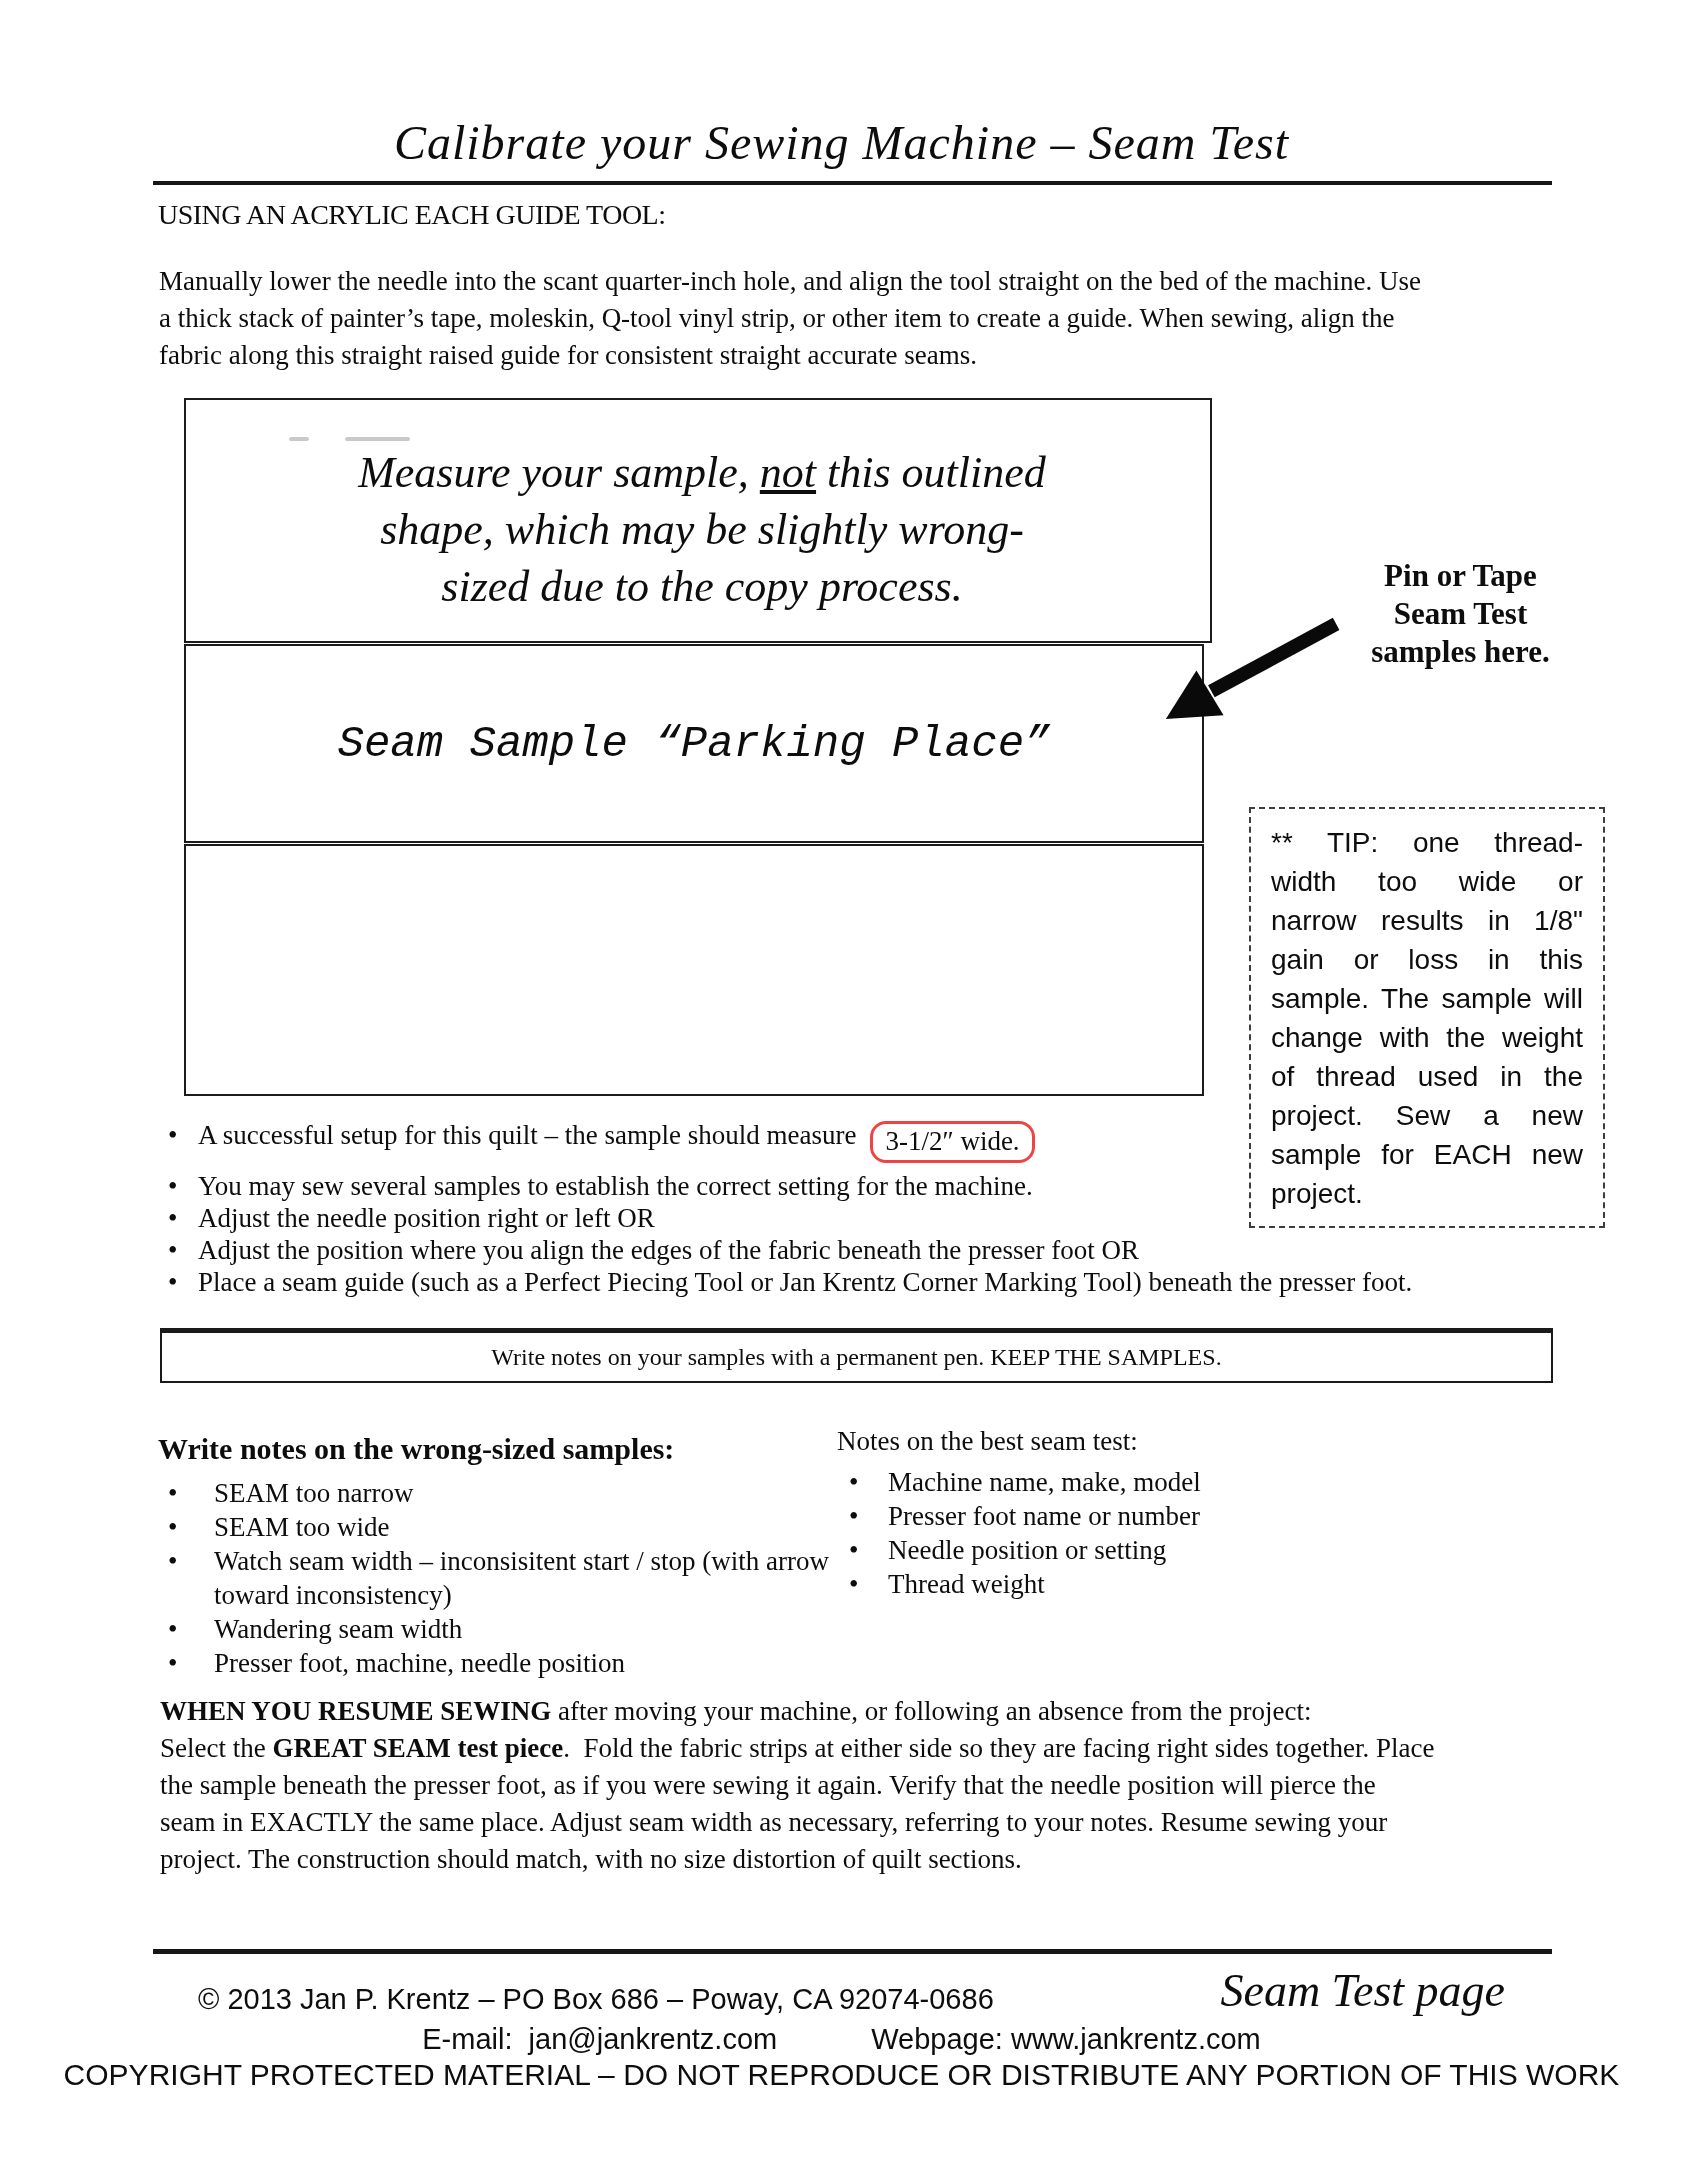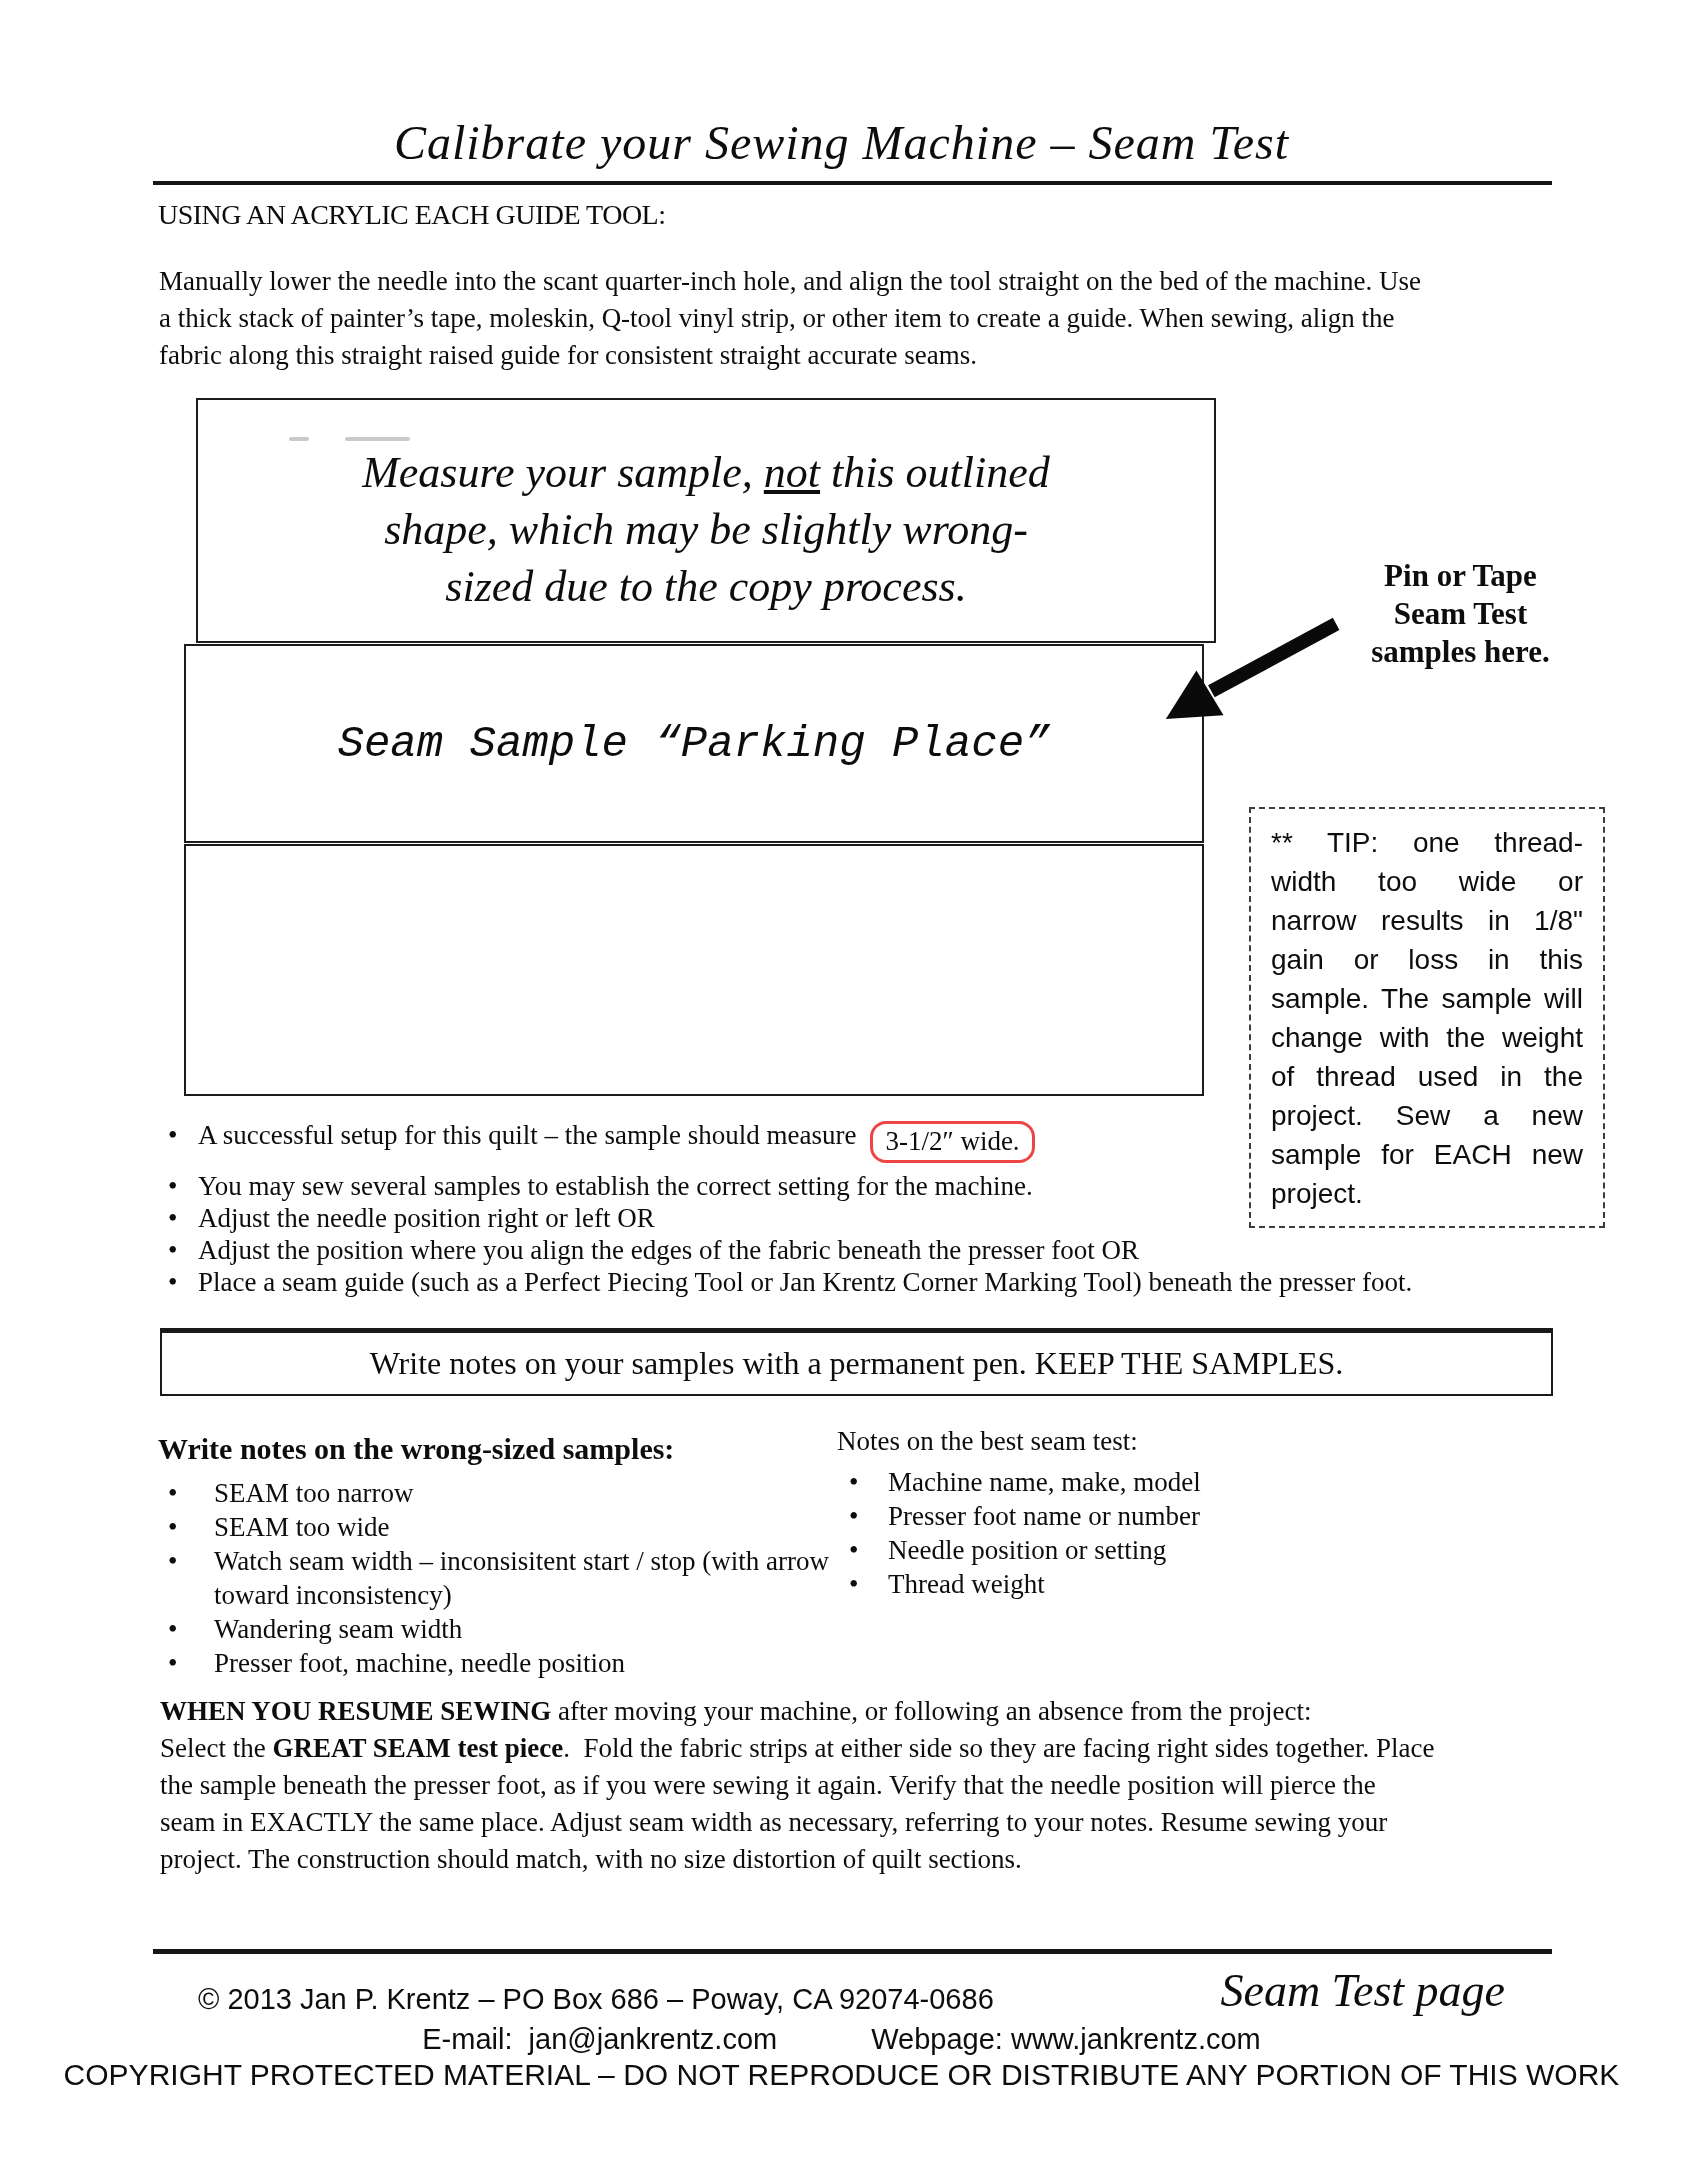"Measure your sample, not this" .box-a { left: 196px -> 184px; padding-left: none -> 8px }
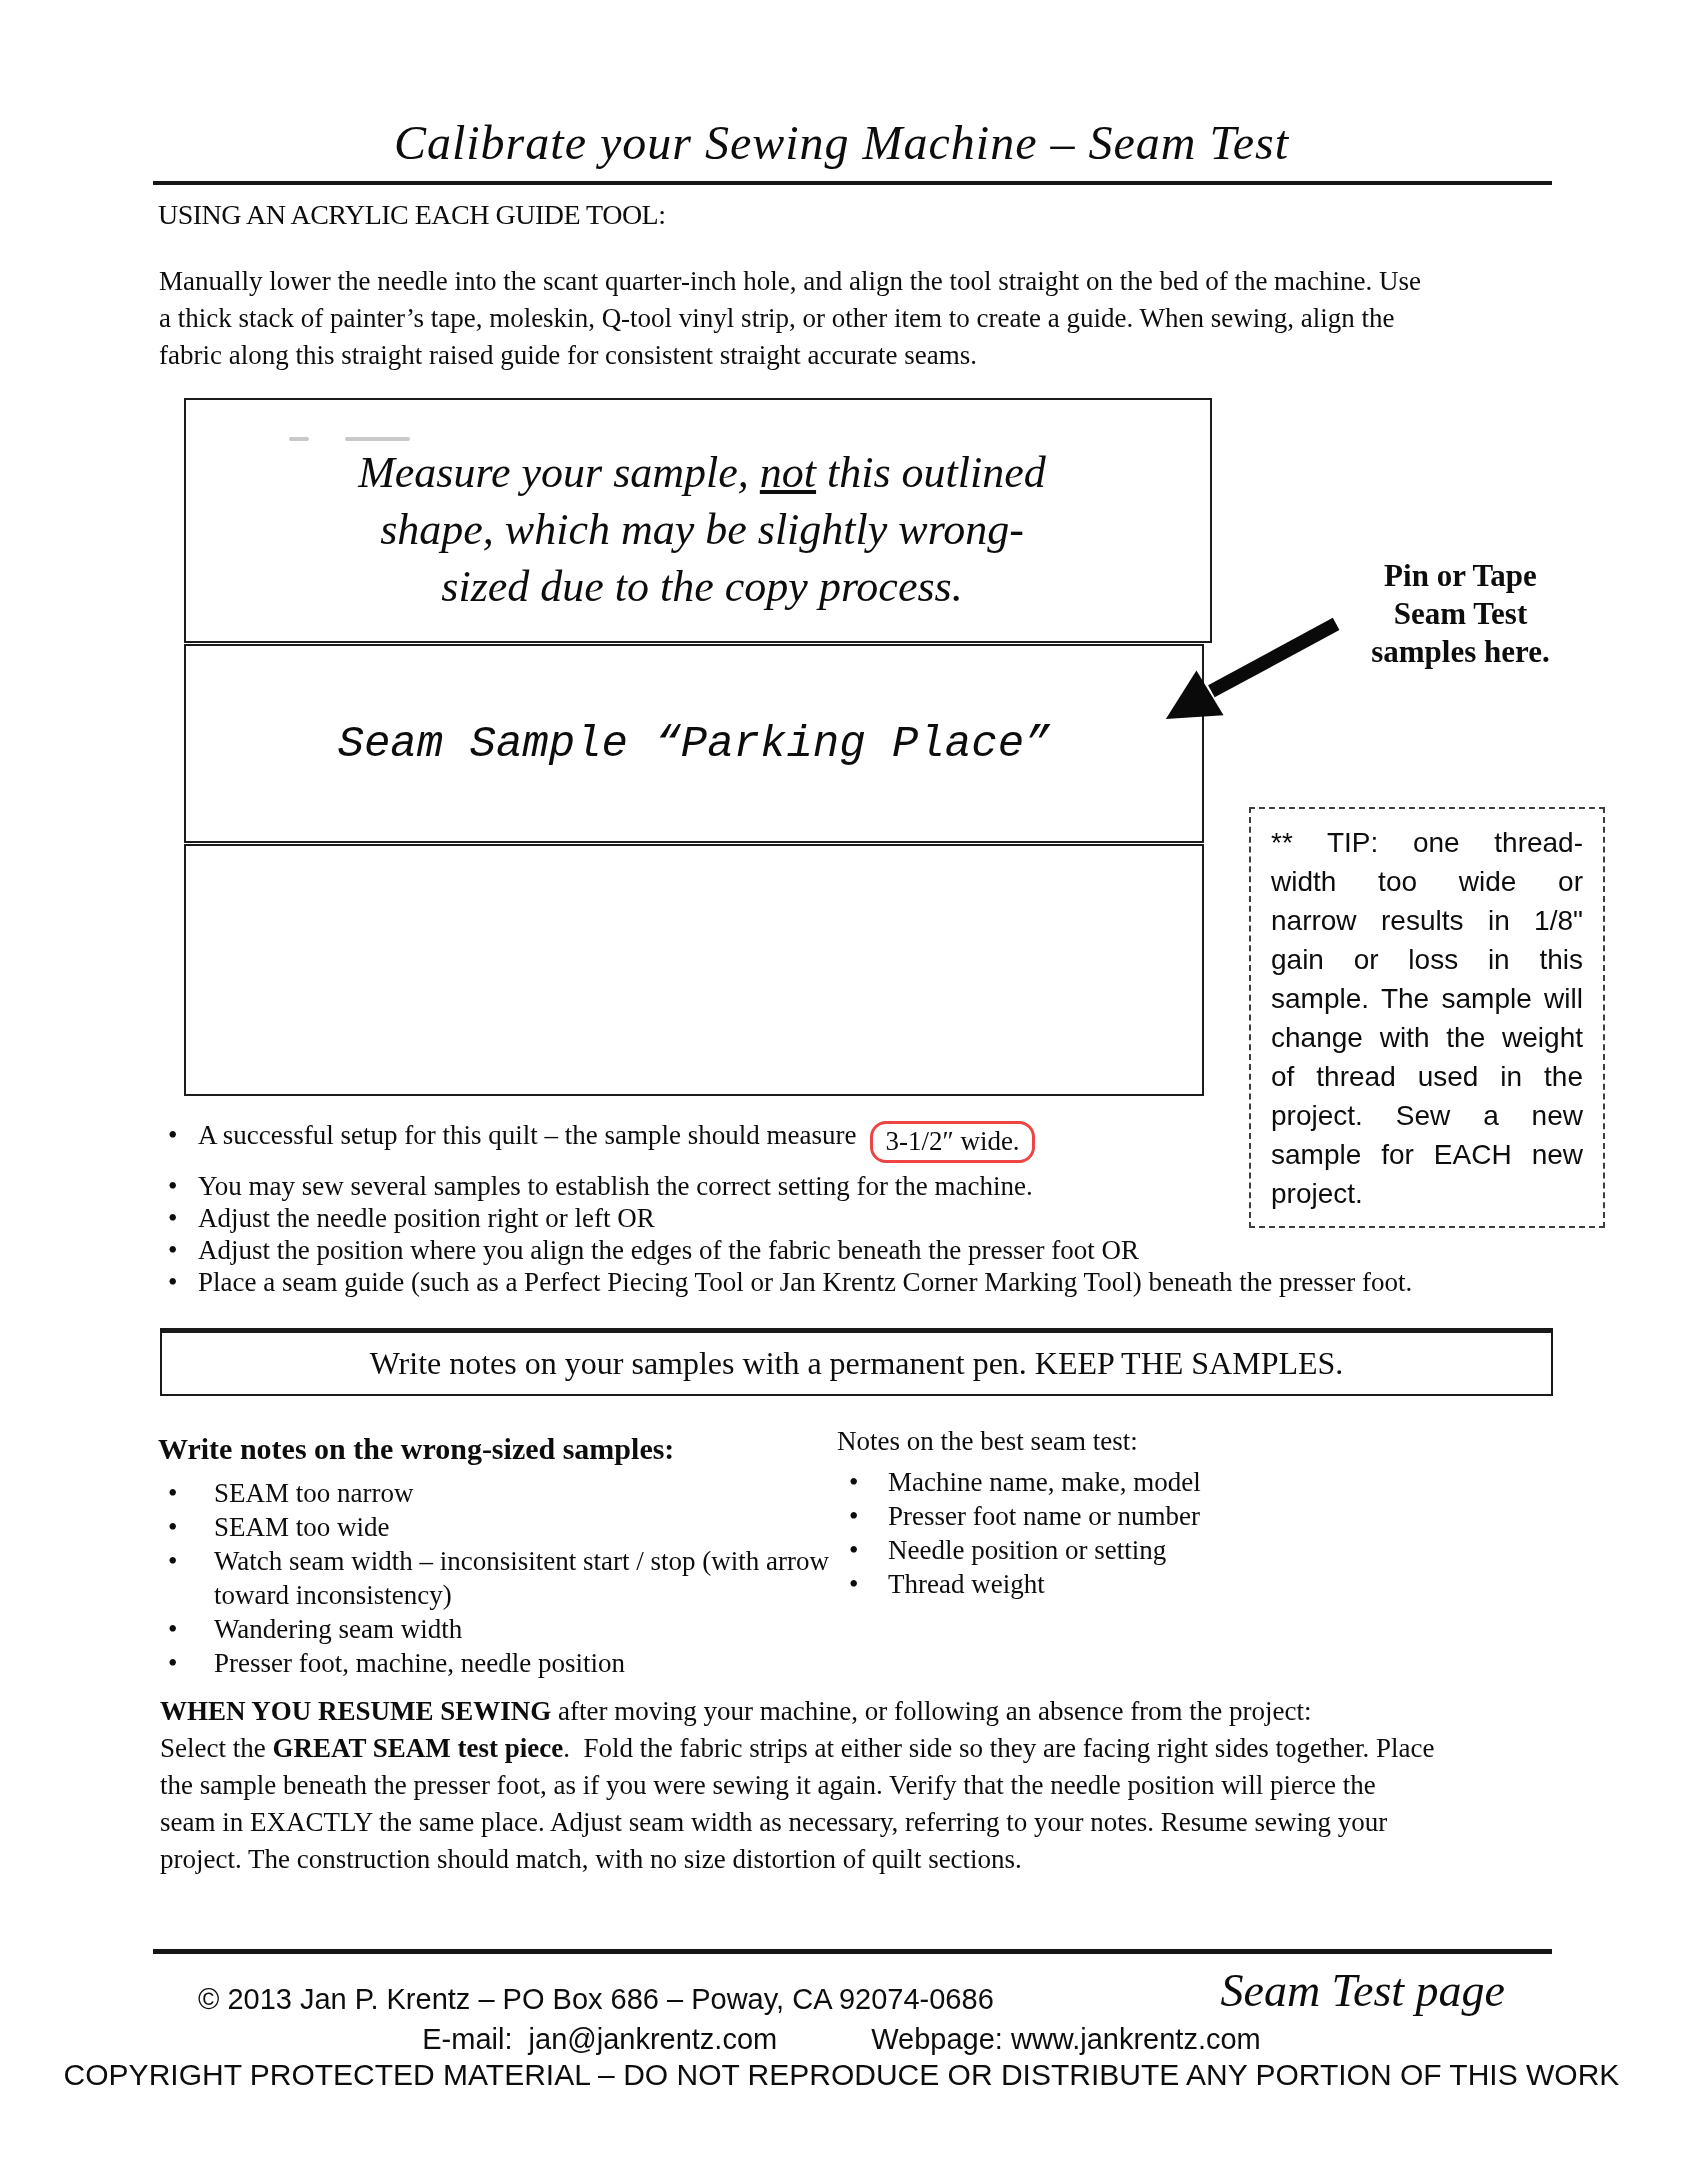"Write notes on your samples" .notice { font-size: 32px -> 24px; height: 68px -> 55px }
